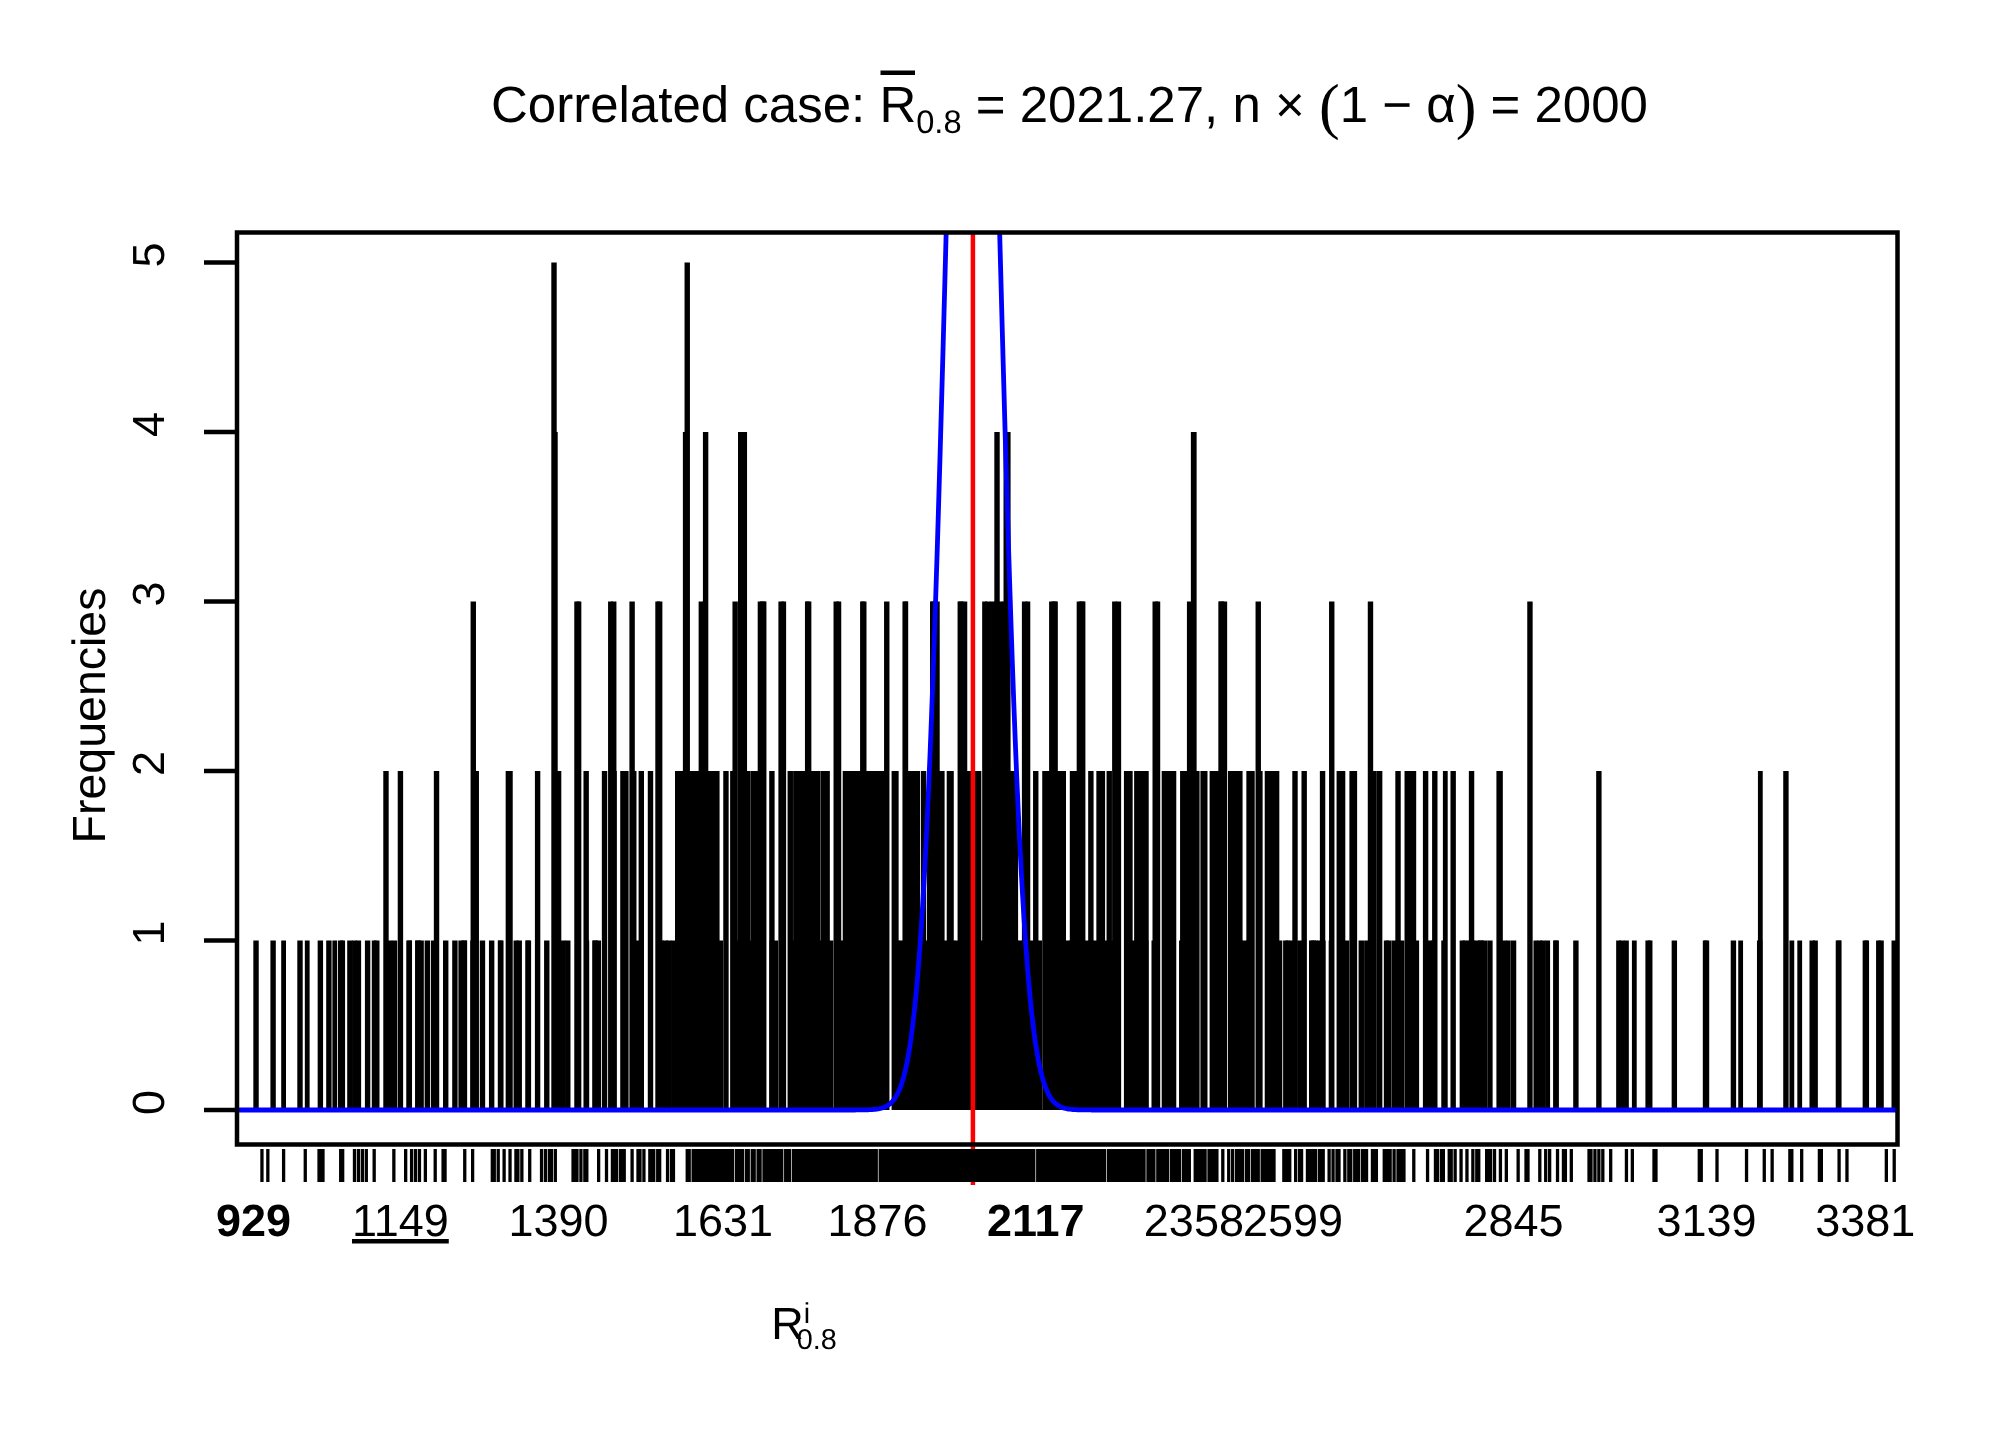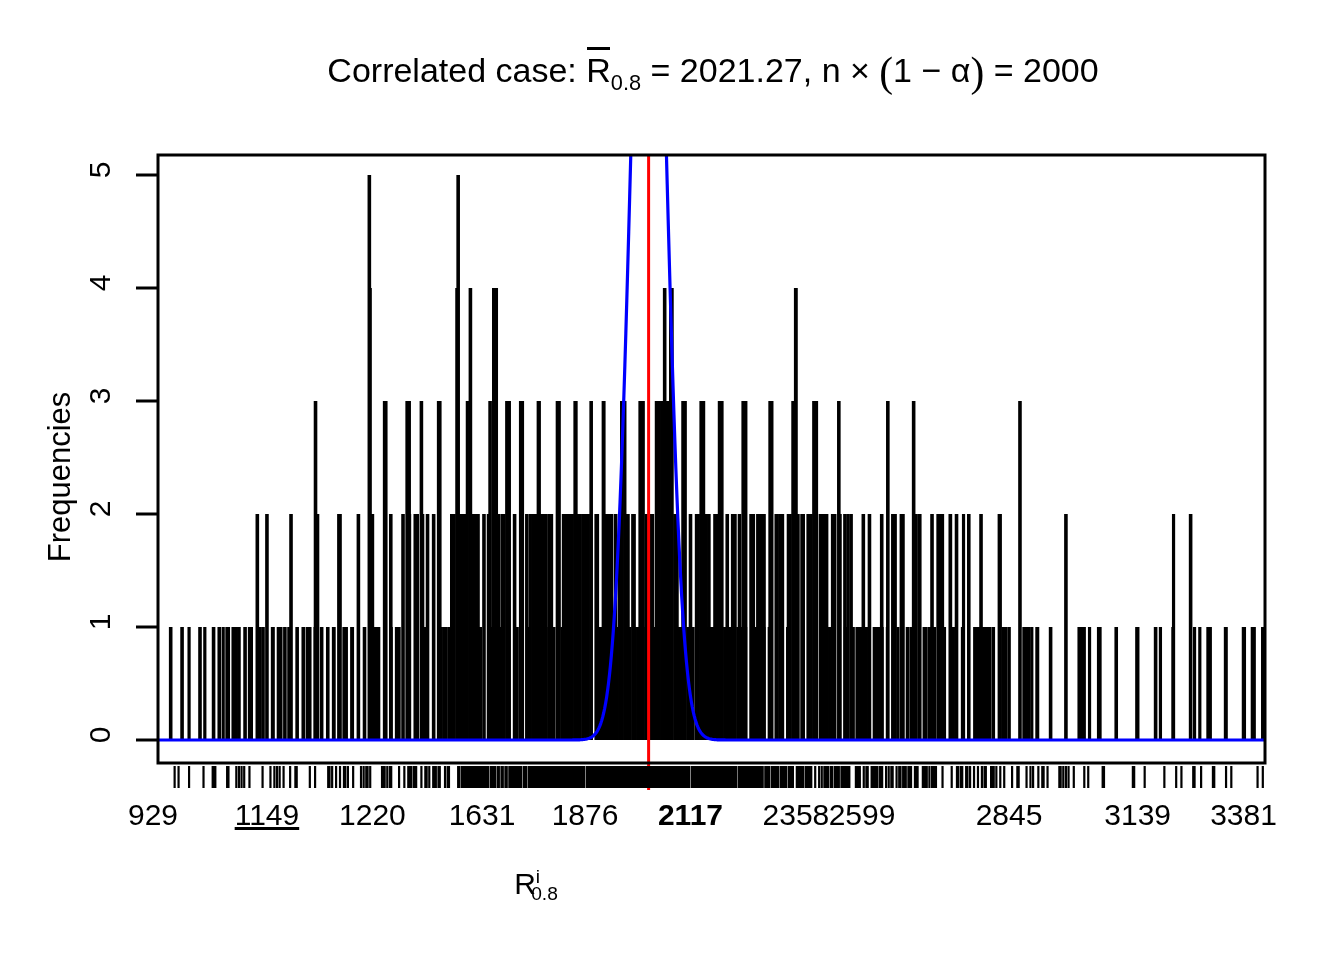"929" div.xtick { font-weight: none -> bold; left: 83px -> 99px }
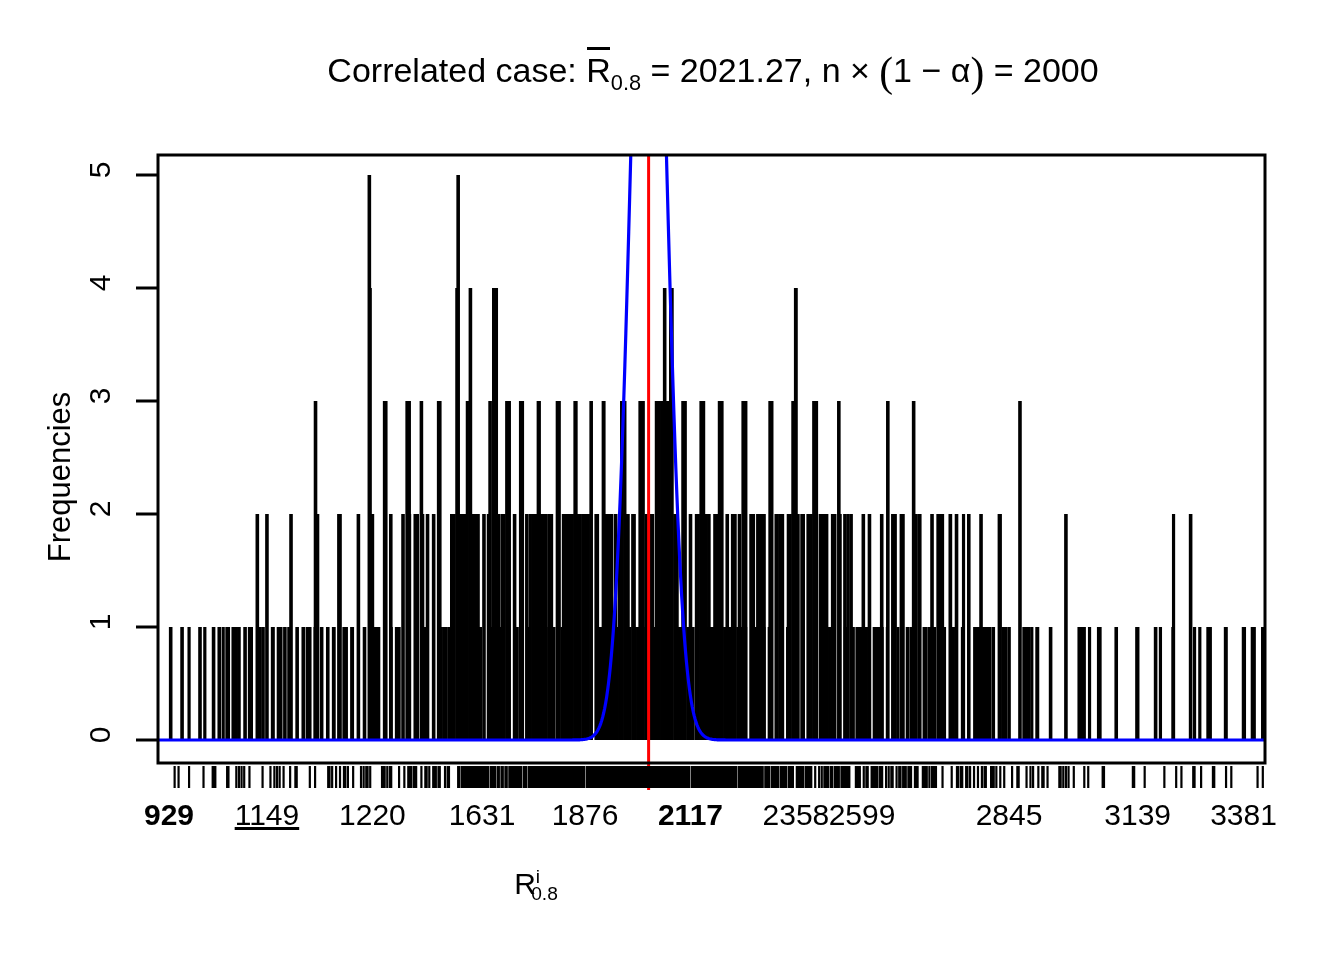"1220" div.xtick { text: 1220 -> 1390 }
